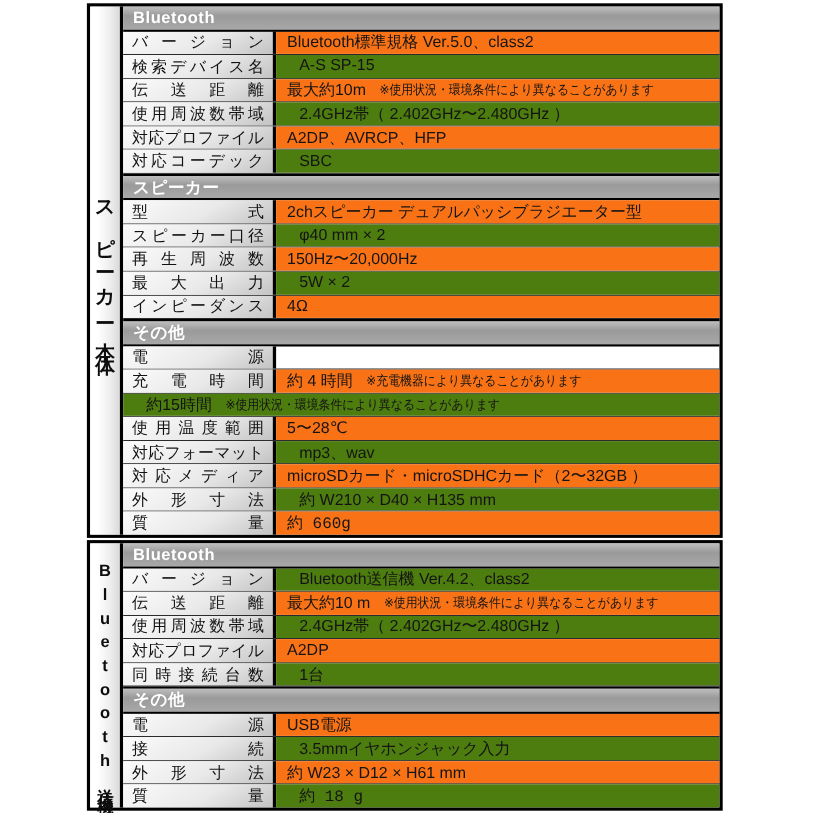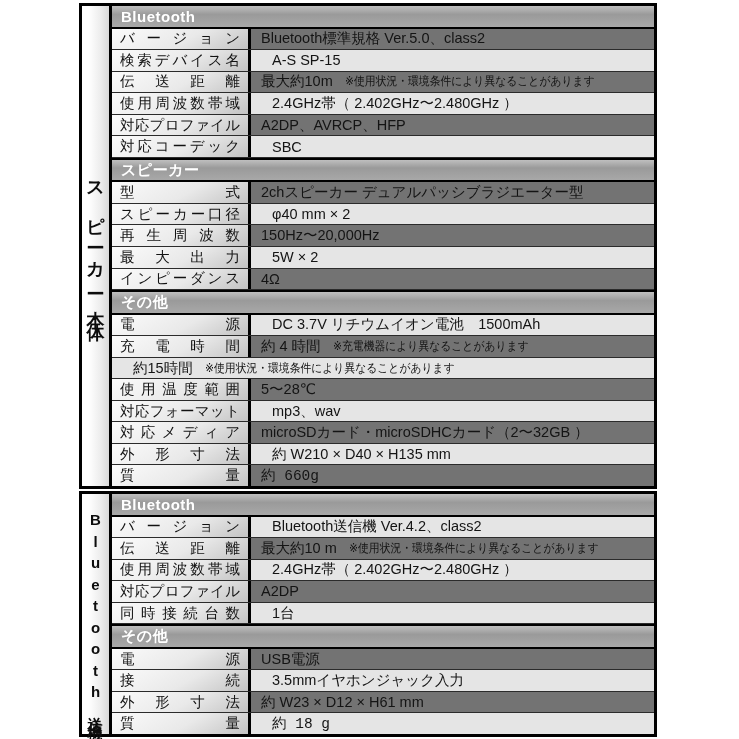"Bluetooth標準規格 Ver.5.0、class2" .shade-g .cell-value { background: #737373 -> #f97316 }
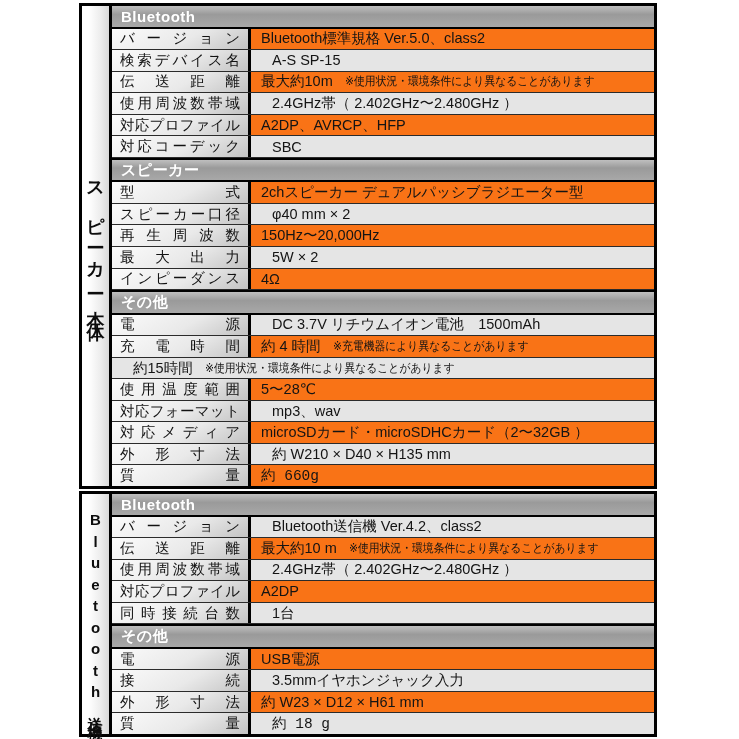"A-S SP-15" .shade-w .cell-value { background: #e5e5e5 -> #4d7c0f }
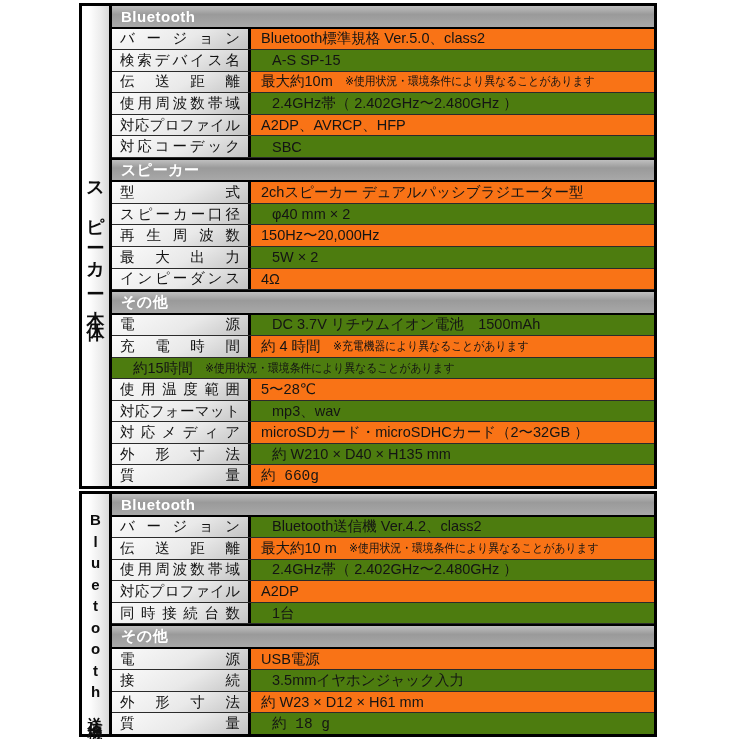"DC 3.7V リチウムイオン電池 1500mAh" div.cell-value { html: <div> <div>DC 3.7V リチウムイオン電池 1500mAh</div> </div> -> none }
